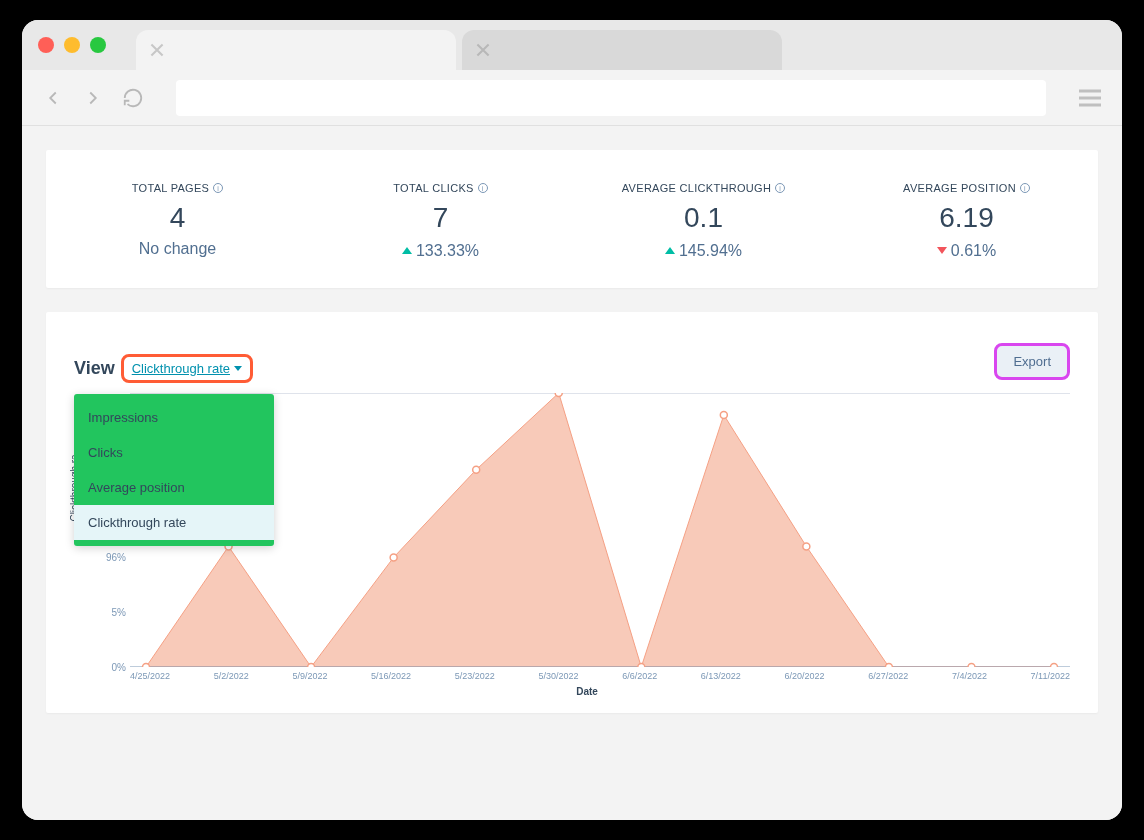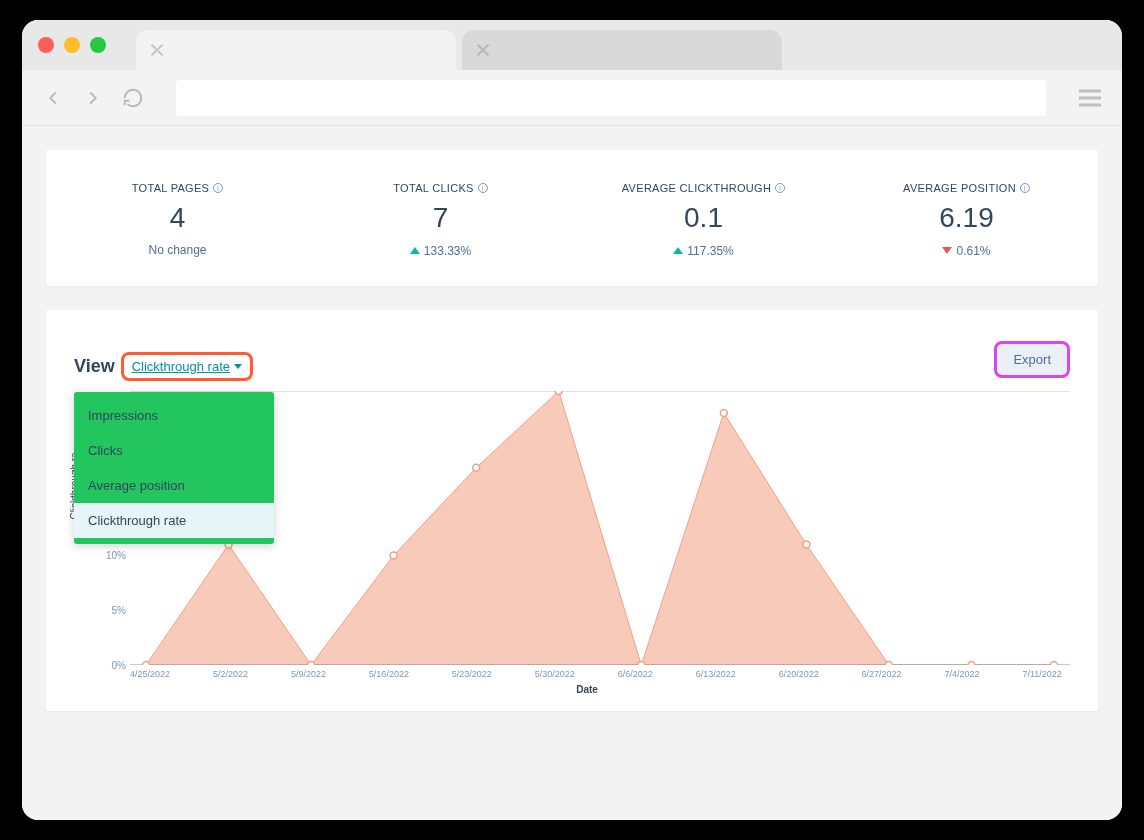"No change" .metric-delta { font-size: 12px -> 16px }
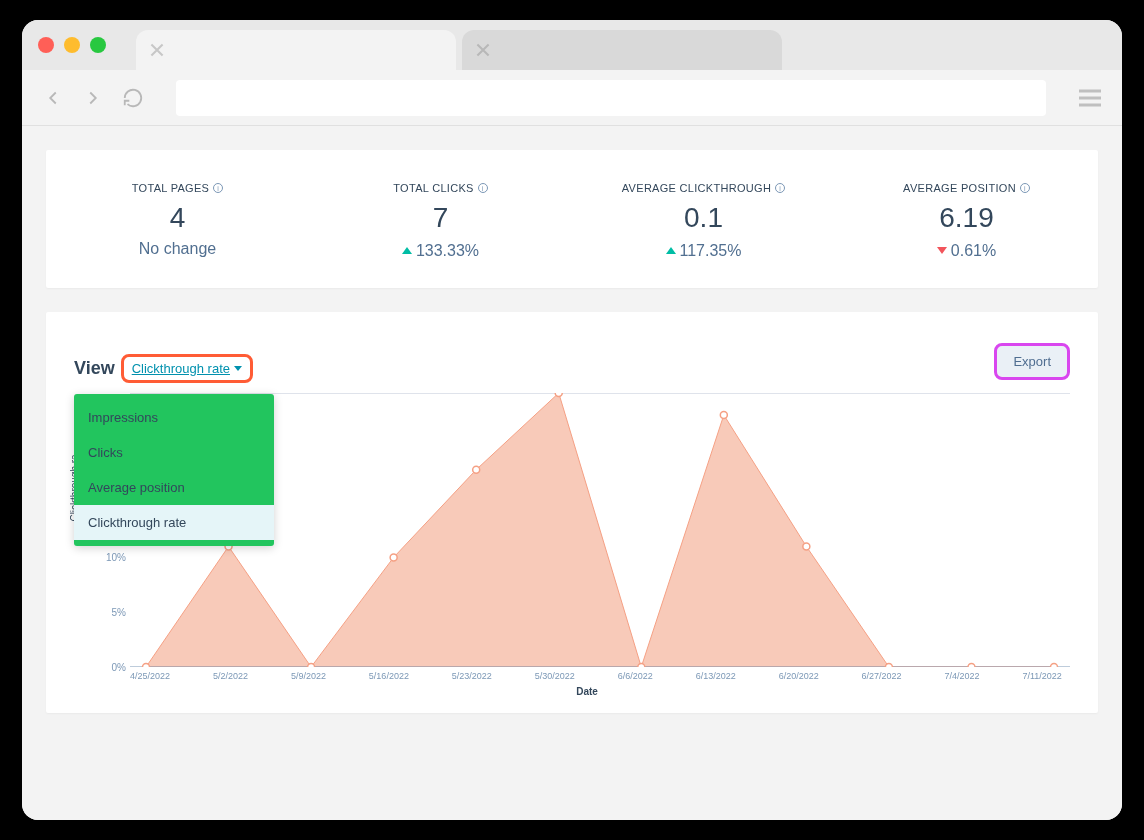"117.35%" span { text: 117.35% -> 145.94% }
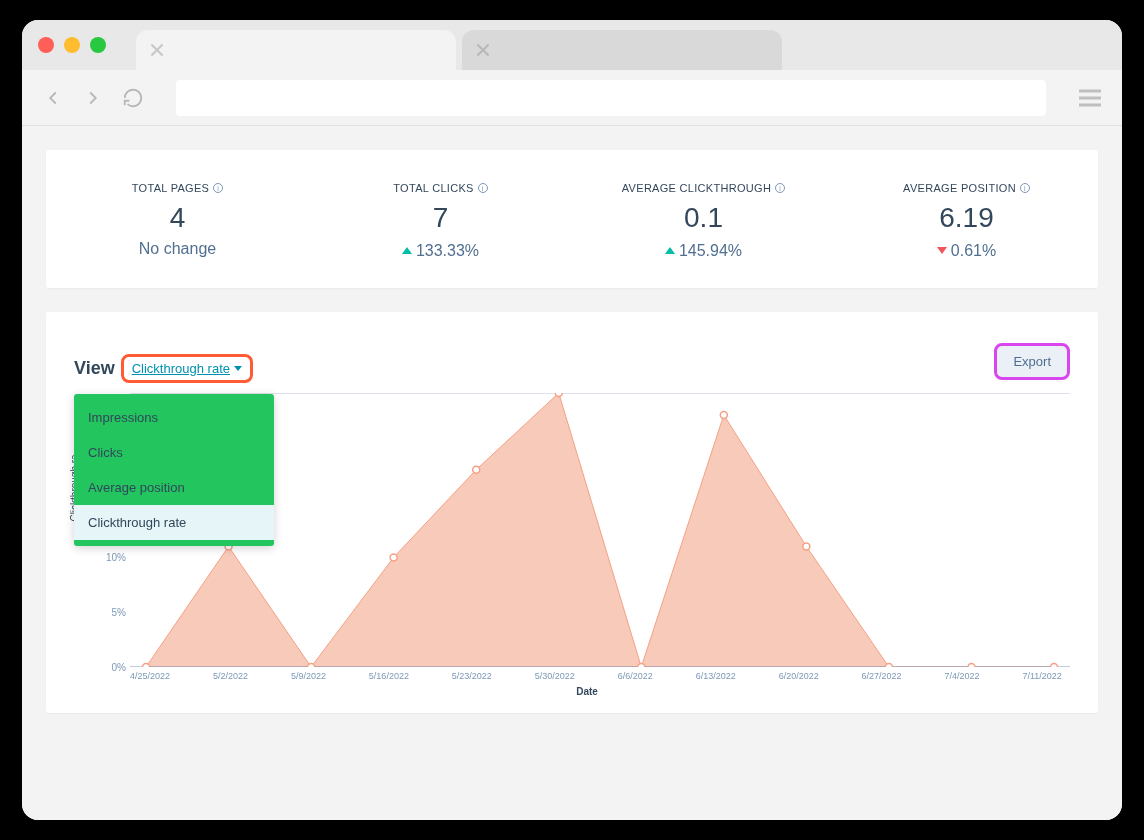"10%" div.y-tick { text: 10% -> 96% }
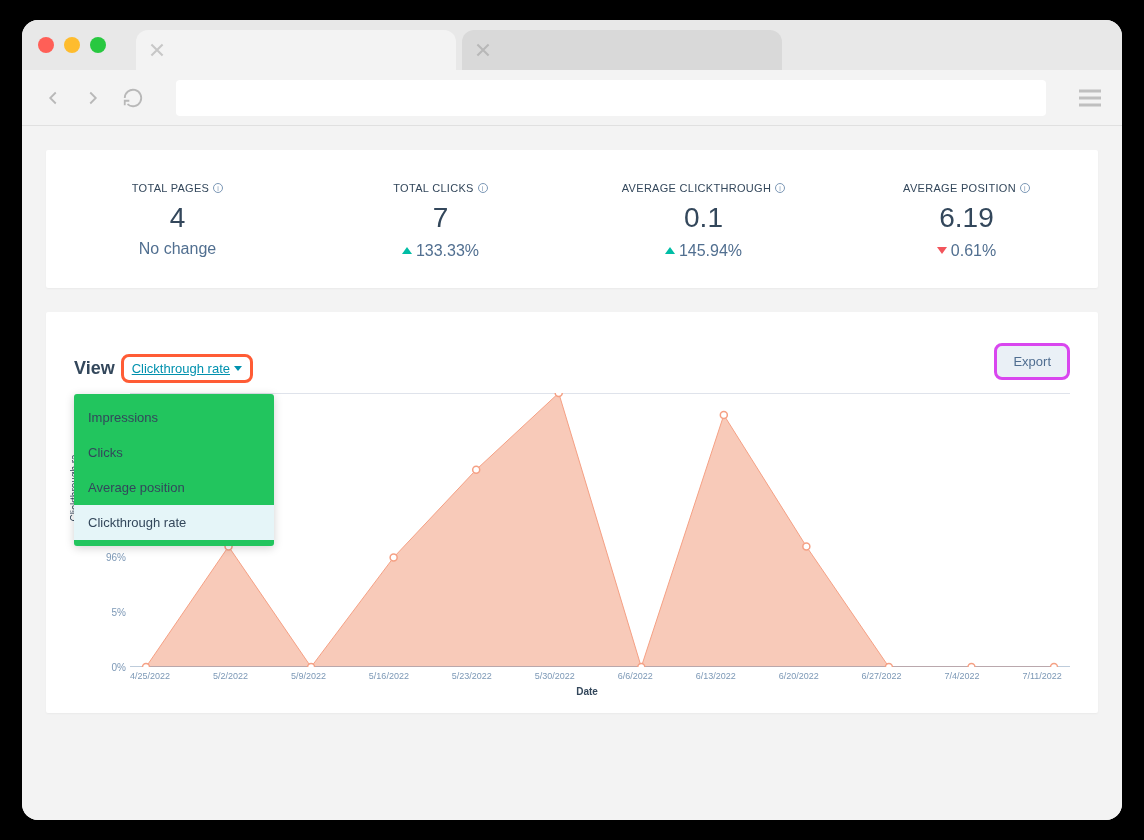"4/25/2022" .x-ticks { right: 8px -> 0 }
